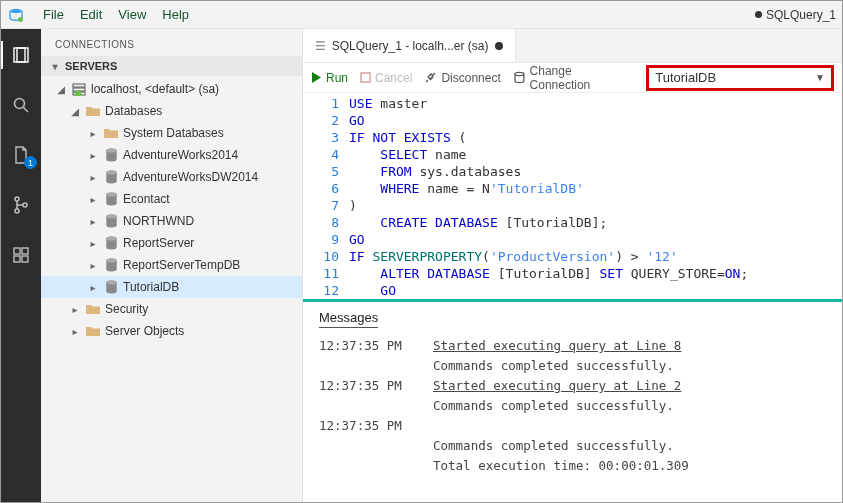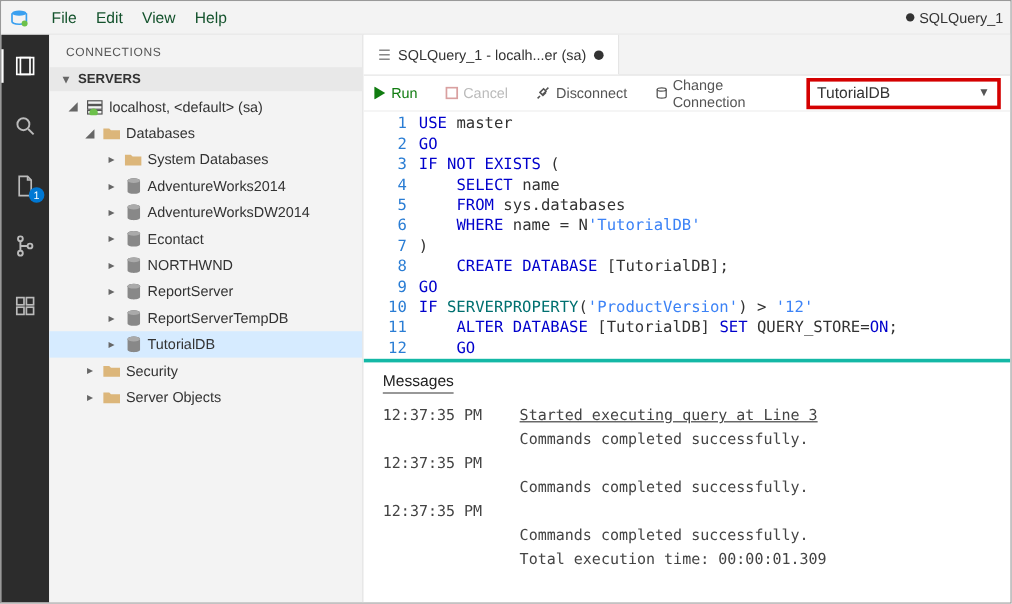"Run" .toolbar { gap: 23px -> 12px }
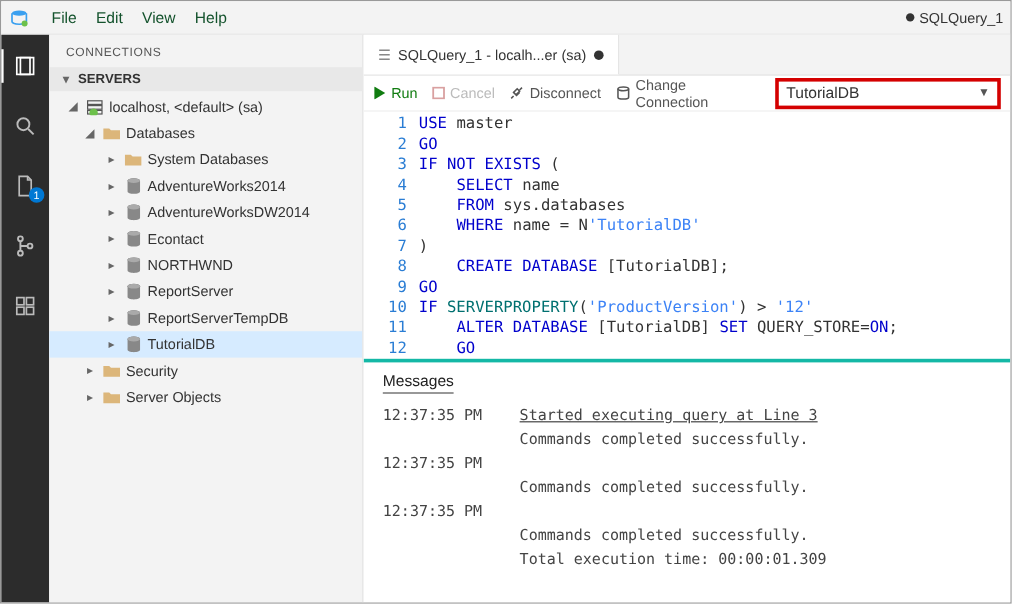"Started executing query at Line" span.msg-text { text: 3 -> 8 }
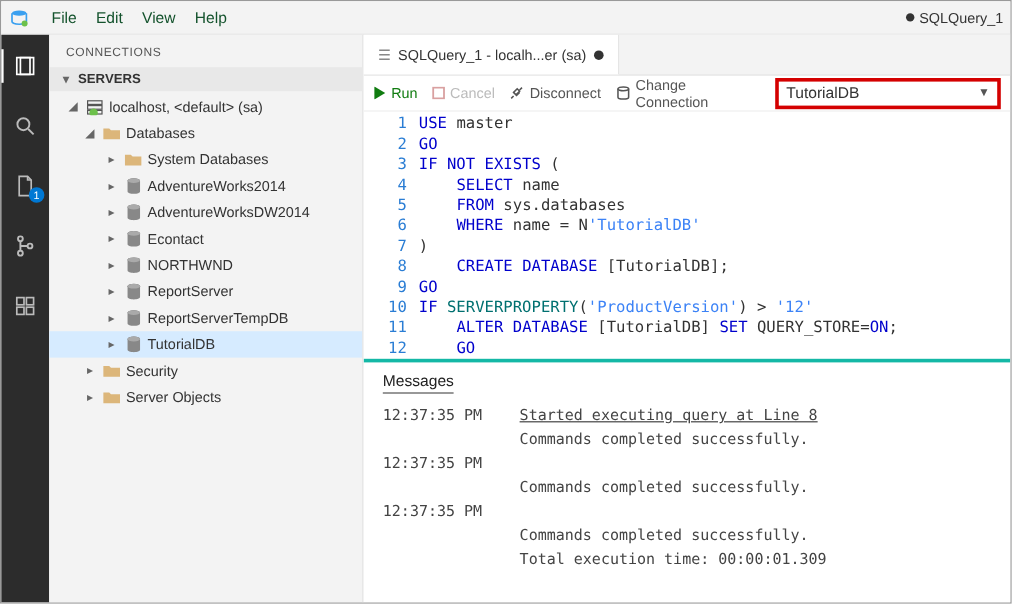"Started executing query at Line 2" span.msg-text { html: none -> <span>Started executing query at Line 2</span> }
